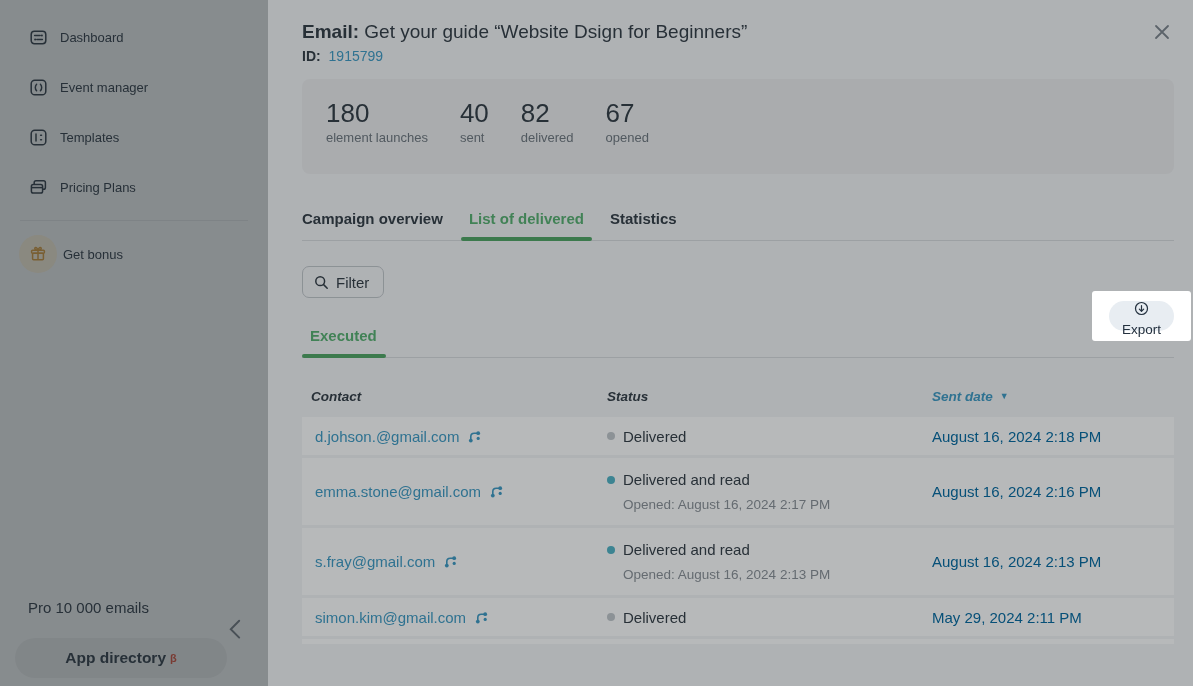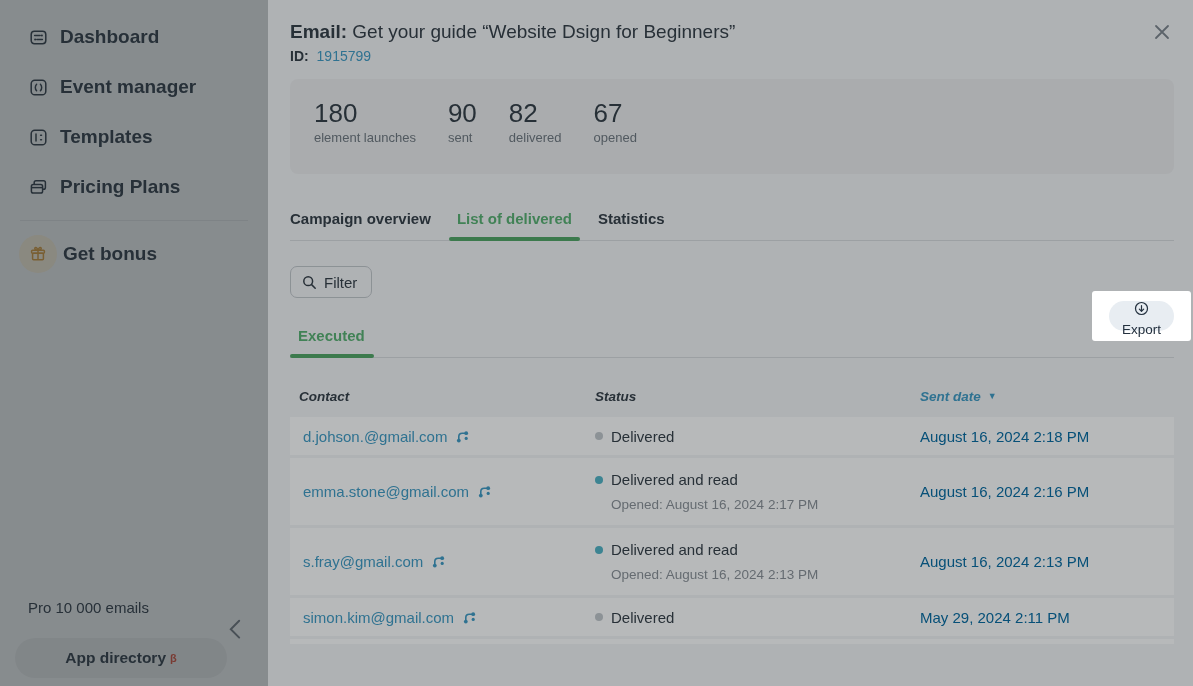"Dashboard" .nav-item .lbl { font-size: 19px -> 13px; font-weight: 700 -> 400 }
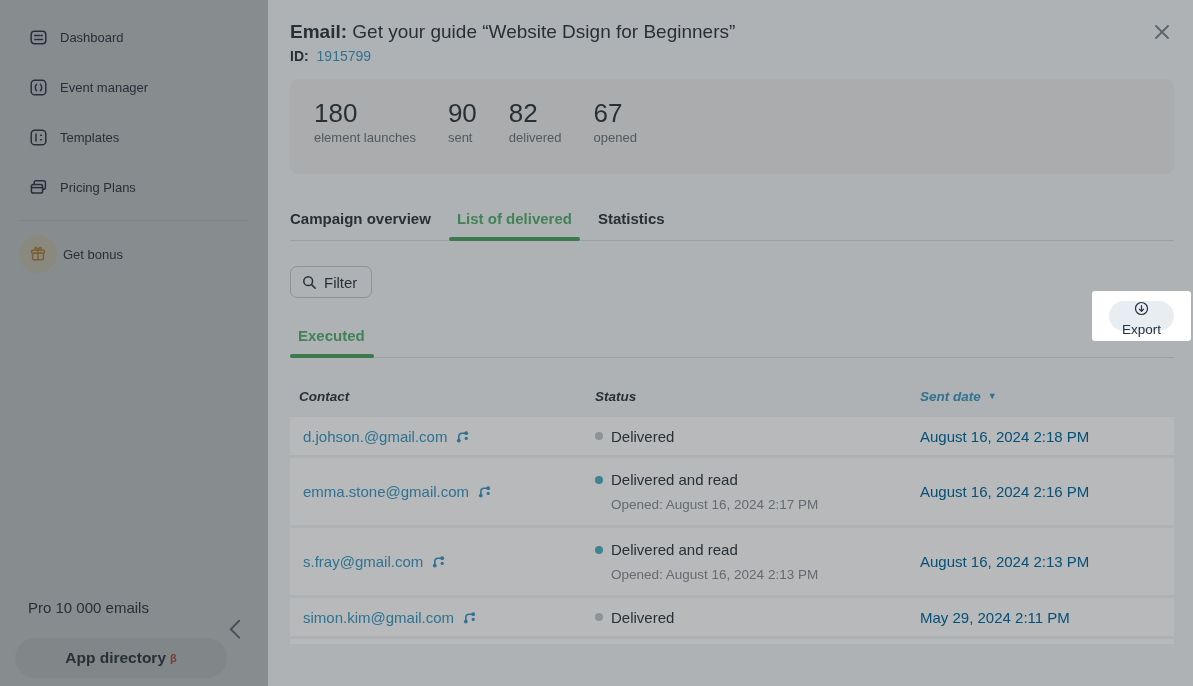"Email: Get your guide “Website" .modal { padding: 0 19px 0 22px -> 0 19px 0 34px }
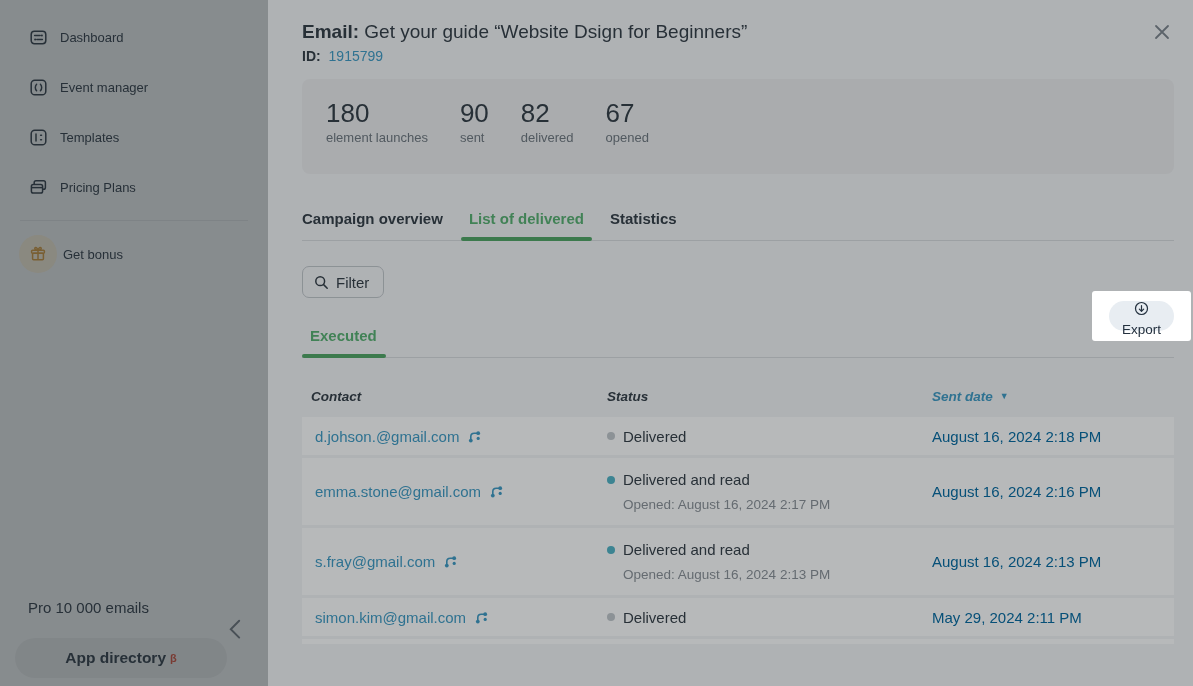"90" div.v { text: 90 -> 40 }
